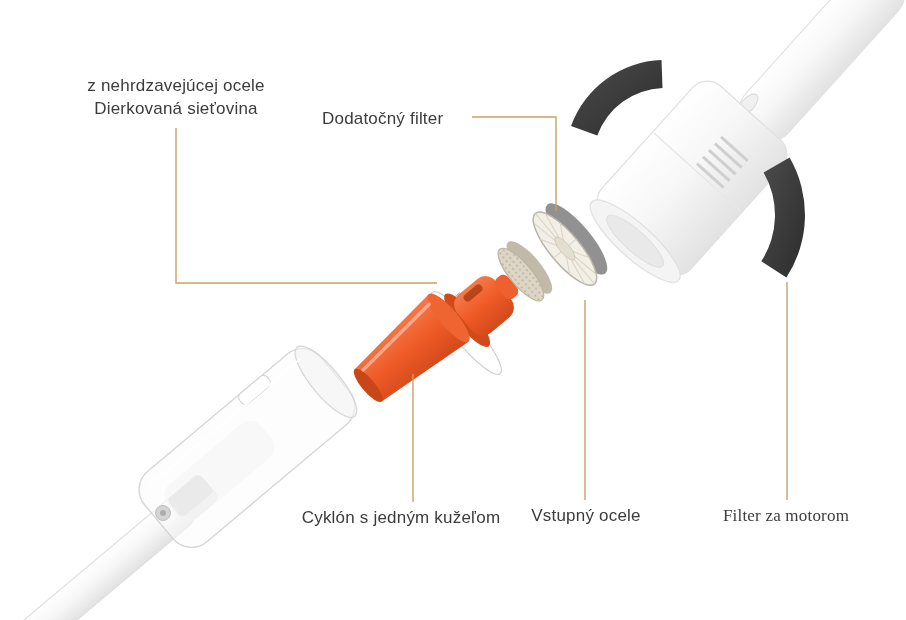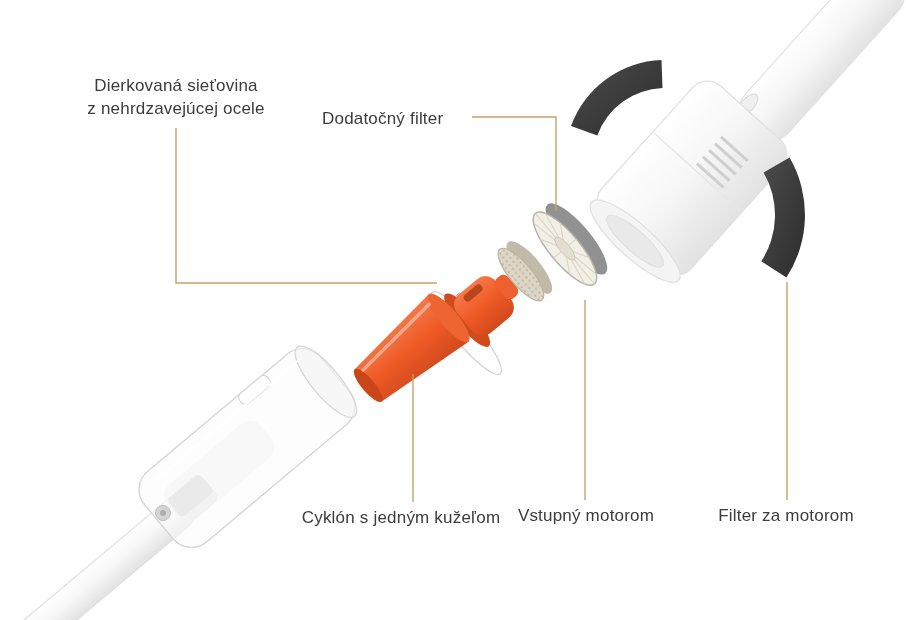"Dierkovaná sieťovina" div { order: before "z nehrdzavejúcej ocele" -> after "z nehrdzavejúcej ocele" }
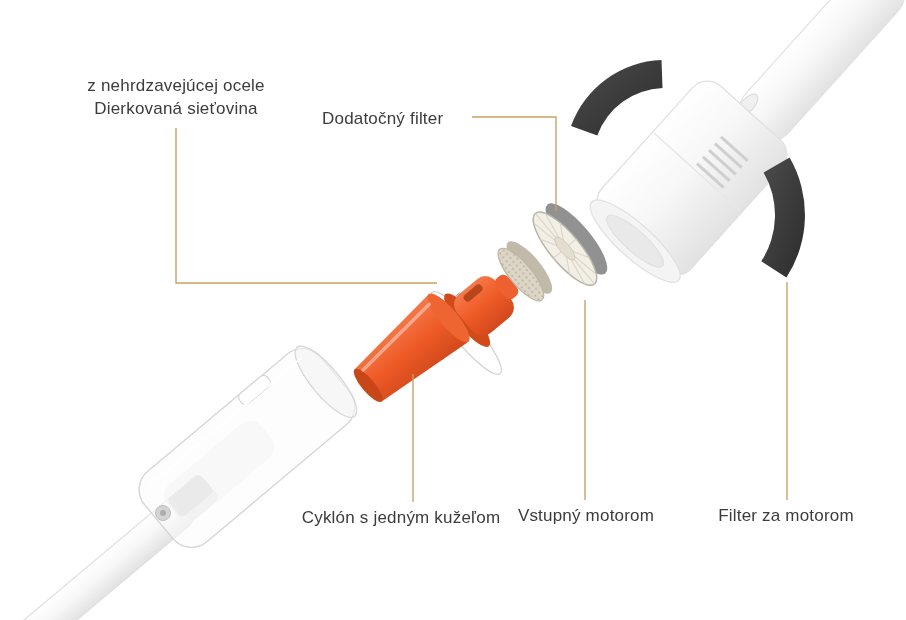"Vstupný motorom" div.label { text: motorom -> ocele }
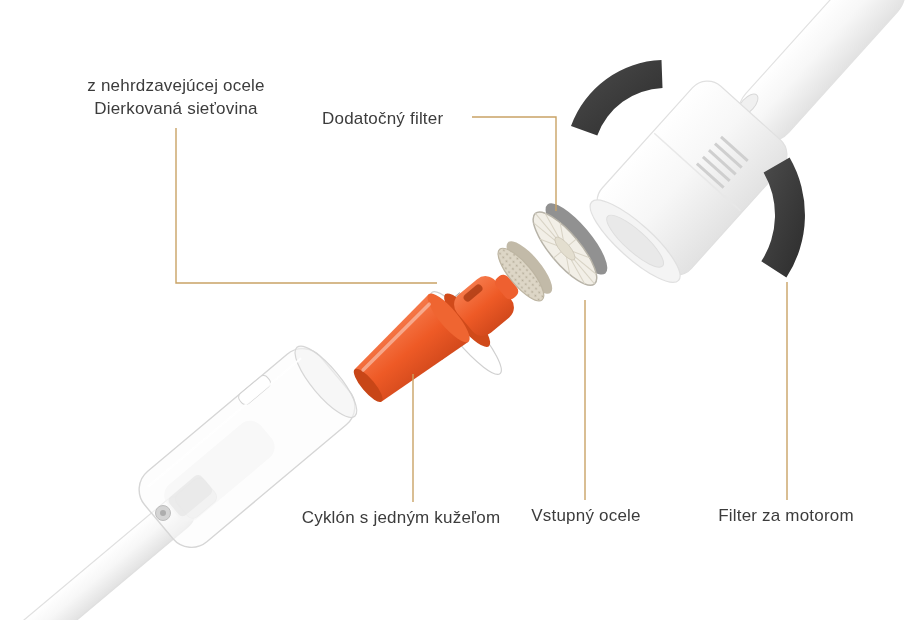"Filter za motorom" div.label { font-family: none -> Liberation Serif, serif }
